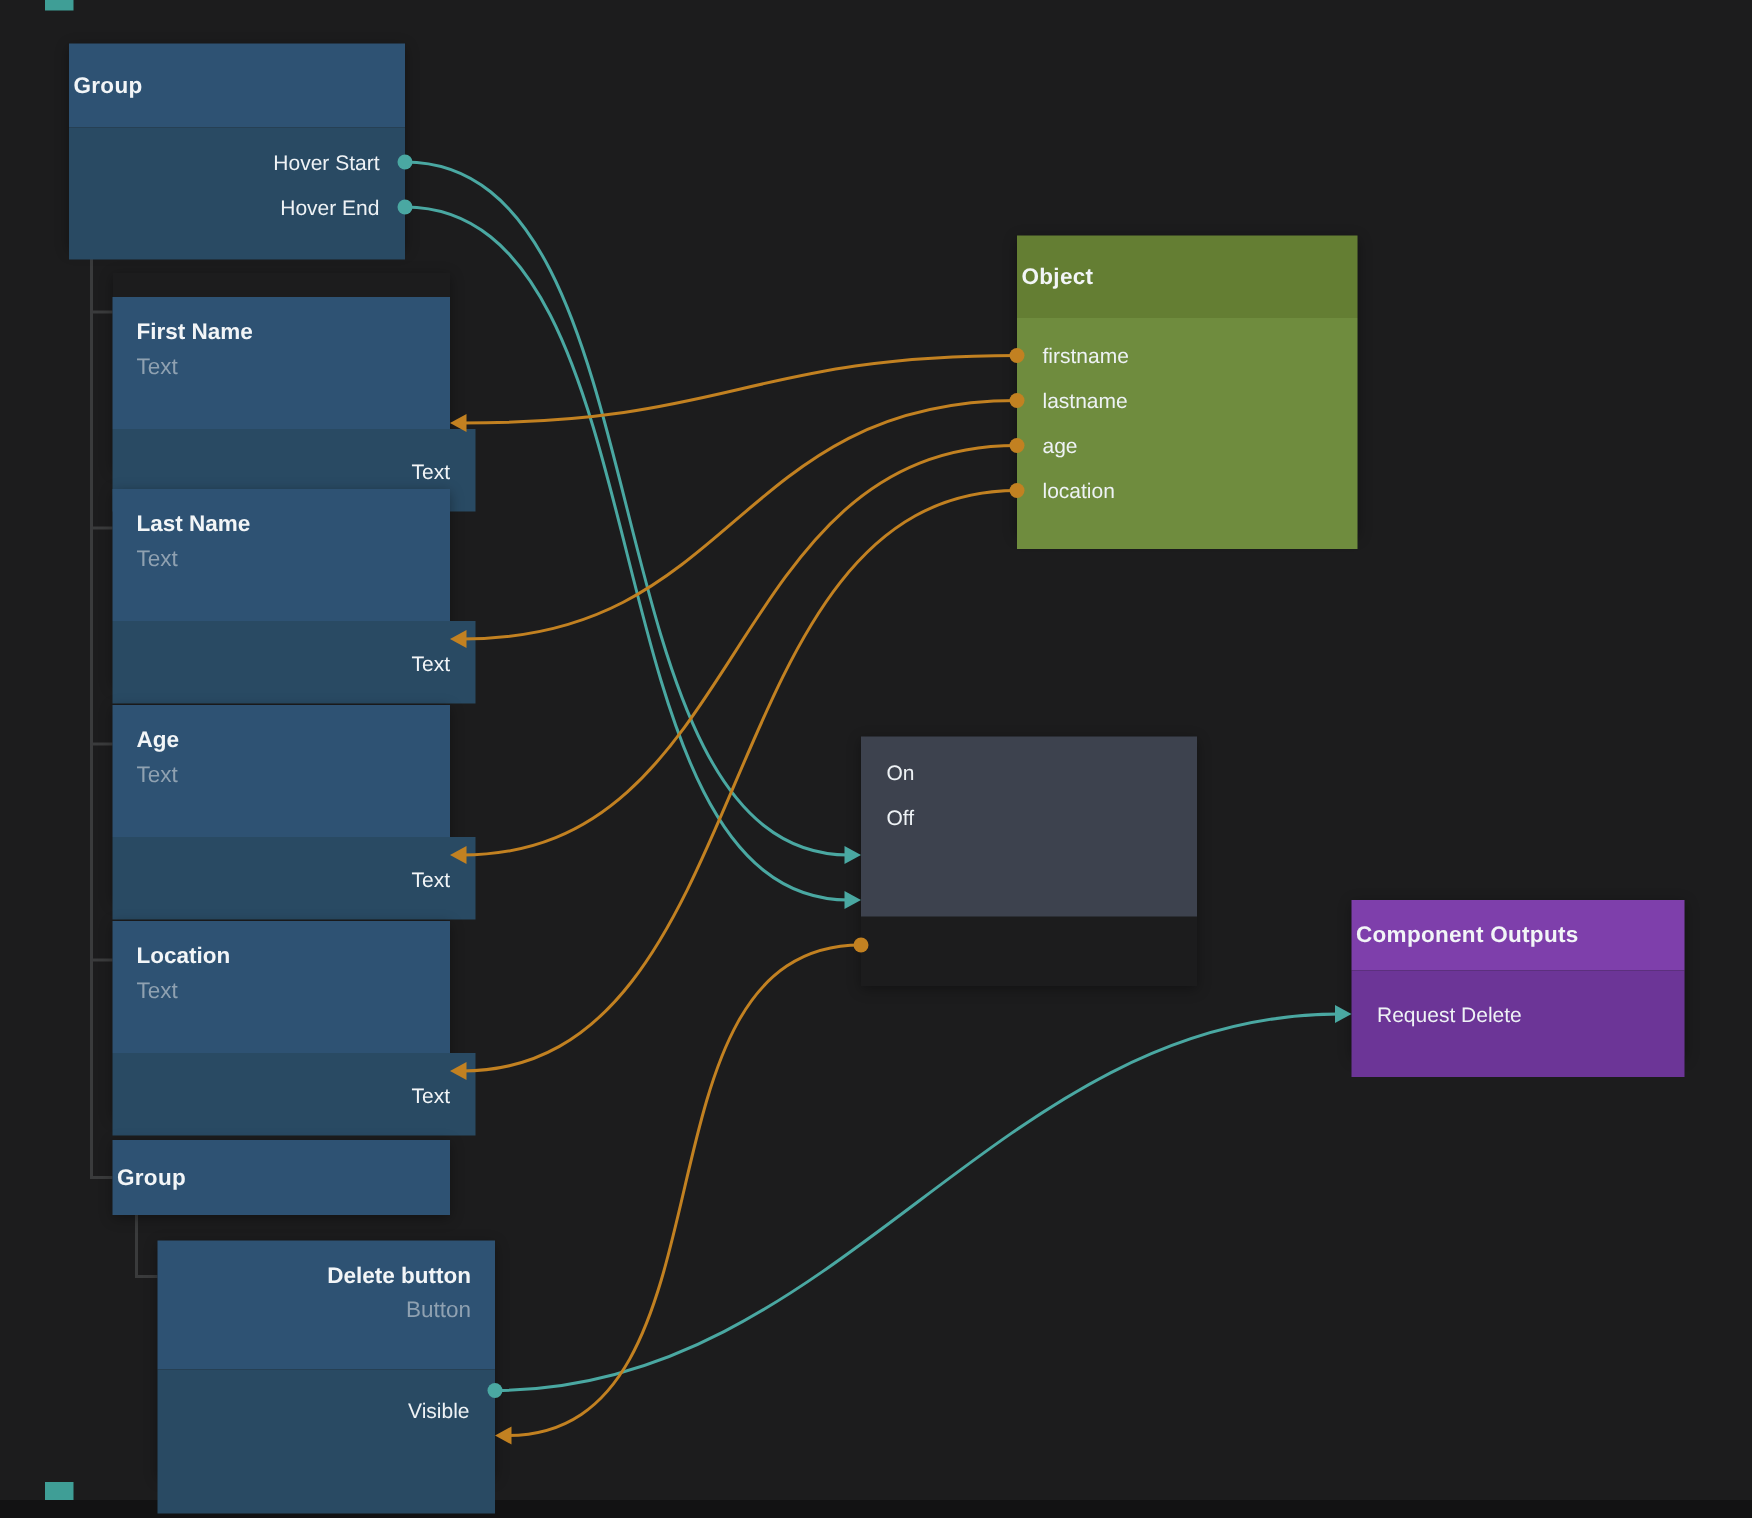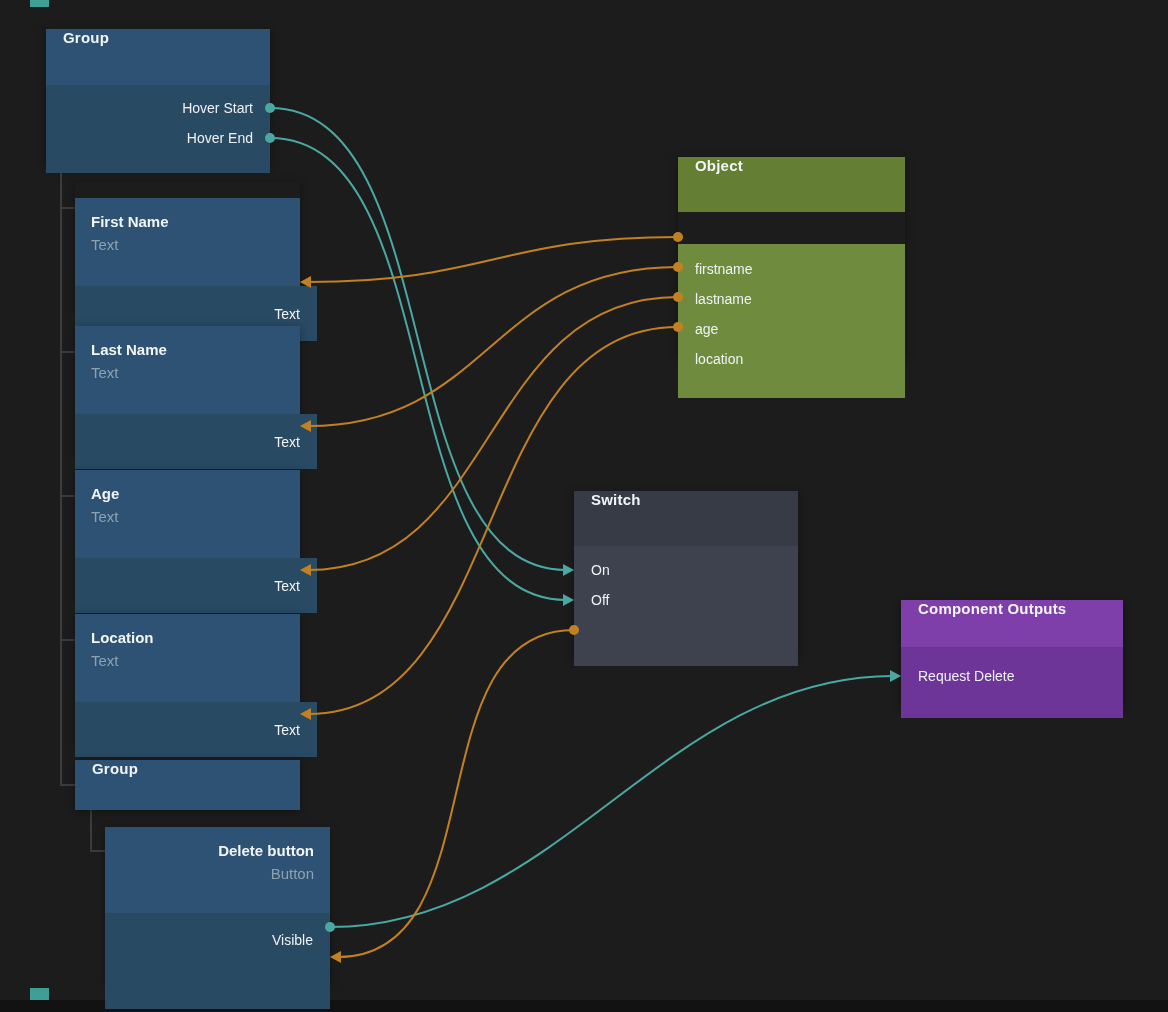"Group" .hd1 { align-items: flex-start -> center; padding: 0 17px -> 0 3px }
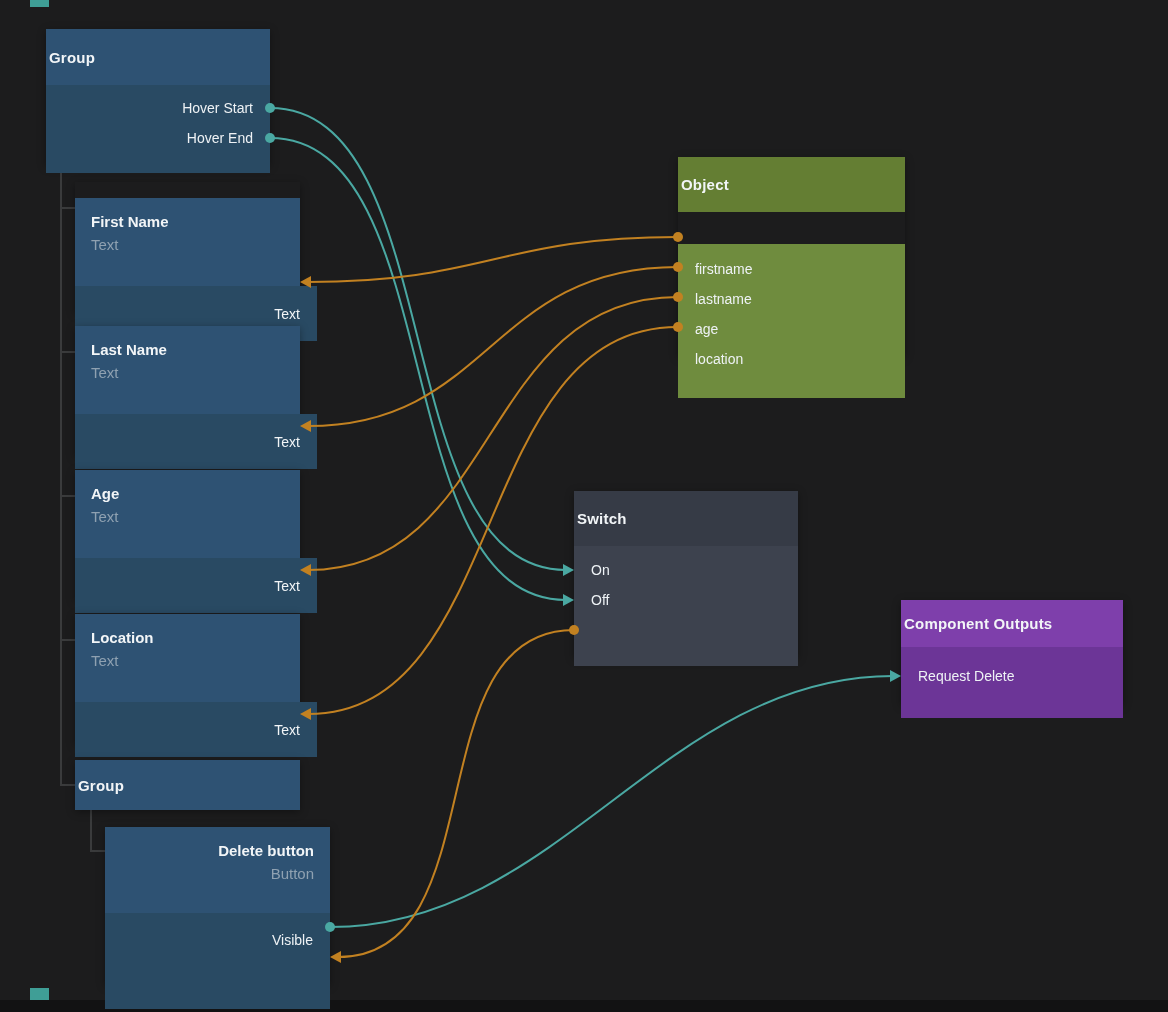"firstname" .node-green .bd { margin-top: 32px -> none }
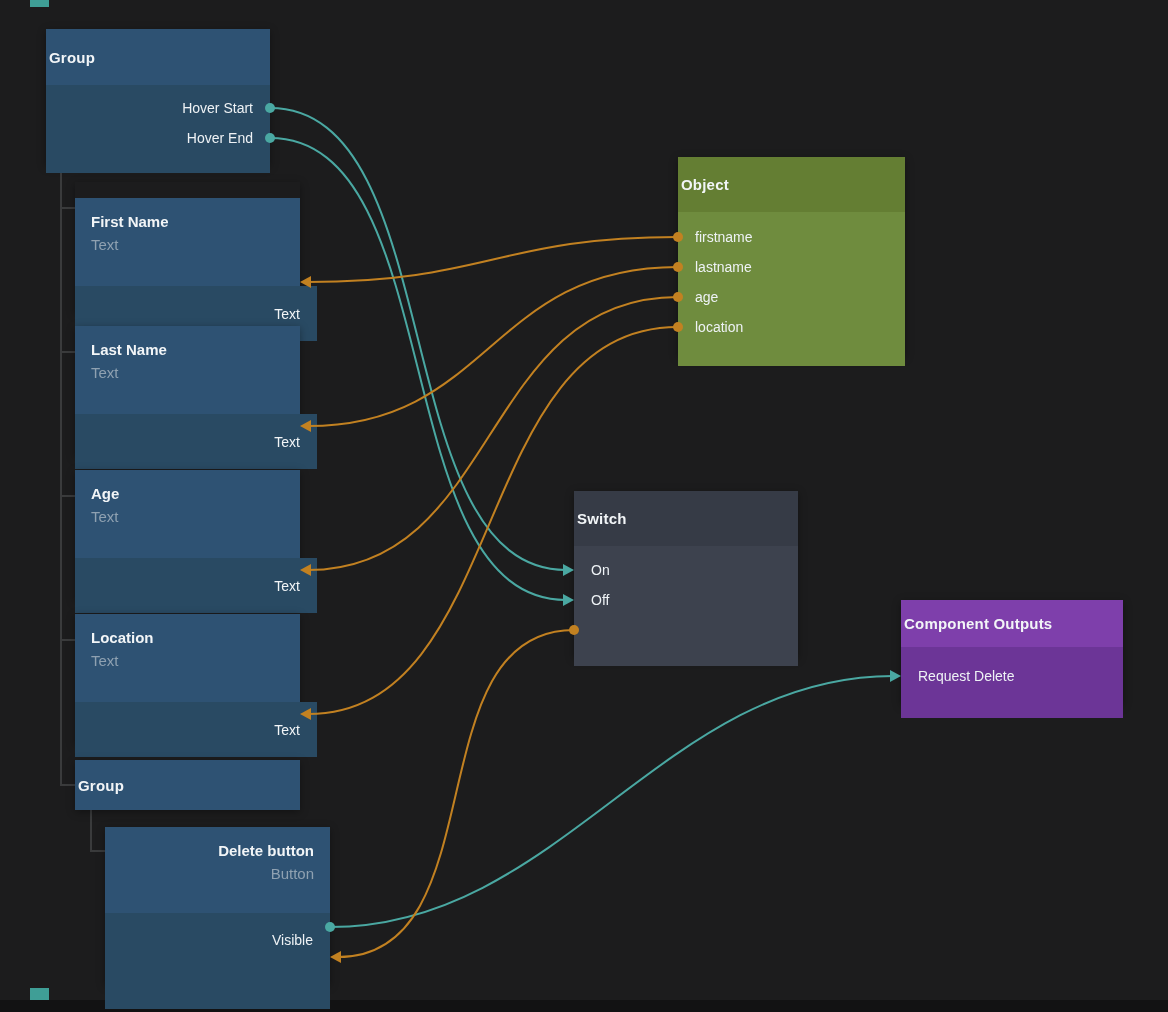"Switch" div.hd1 { html: <div> <span>Switch</span> </div> -> none }
